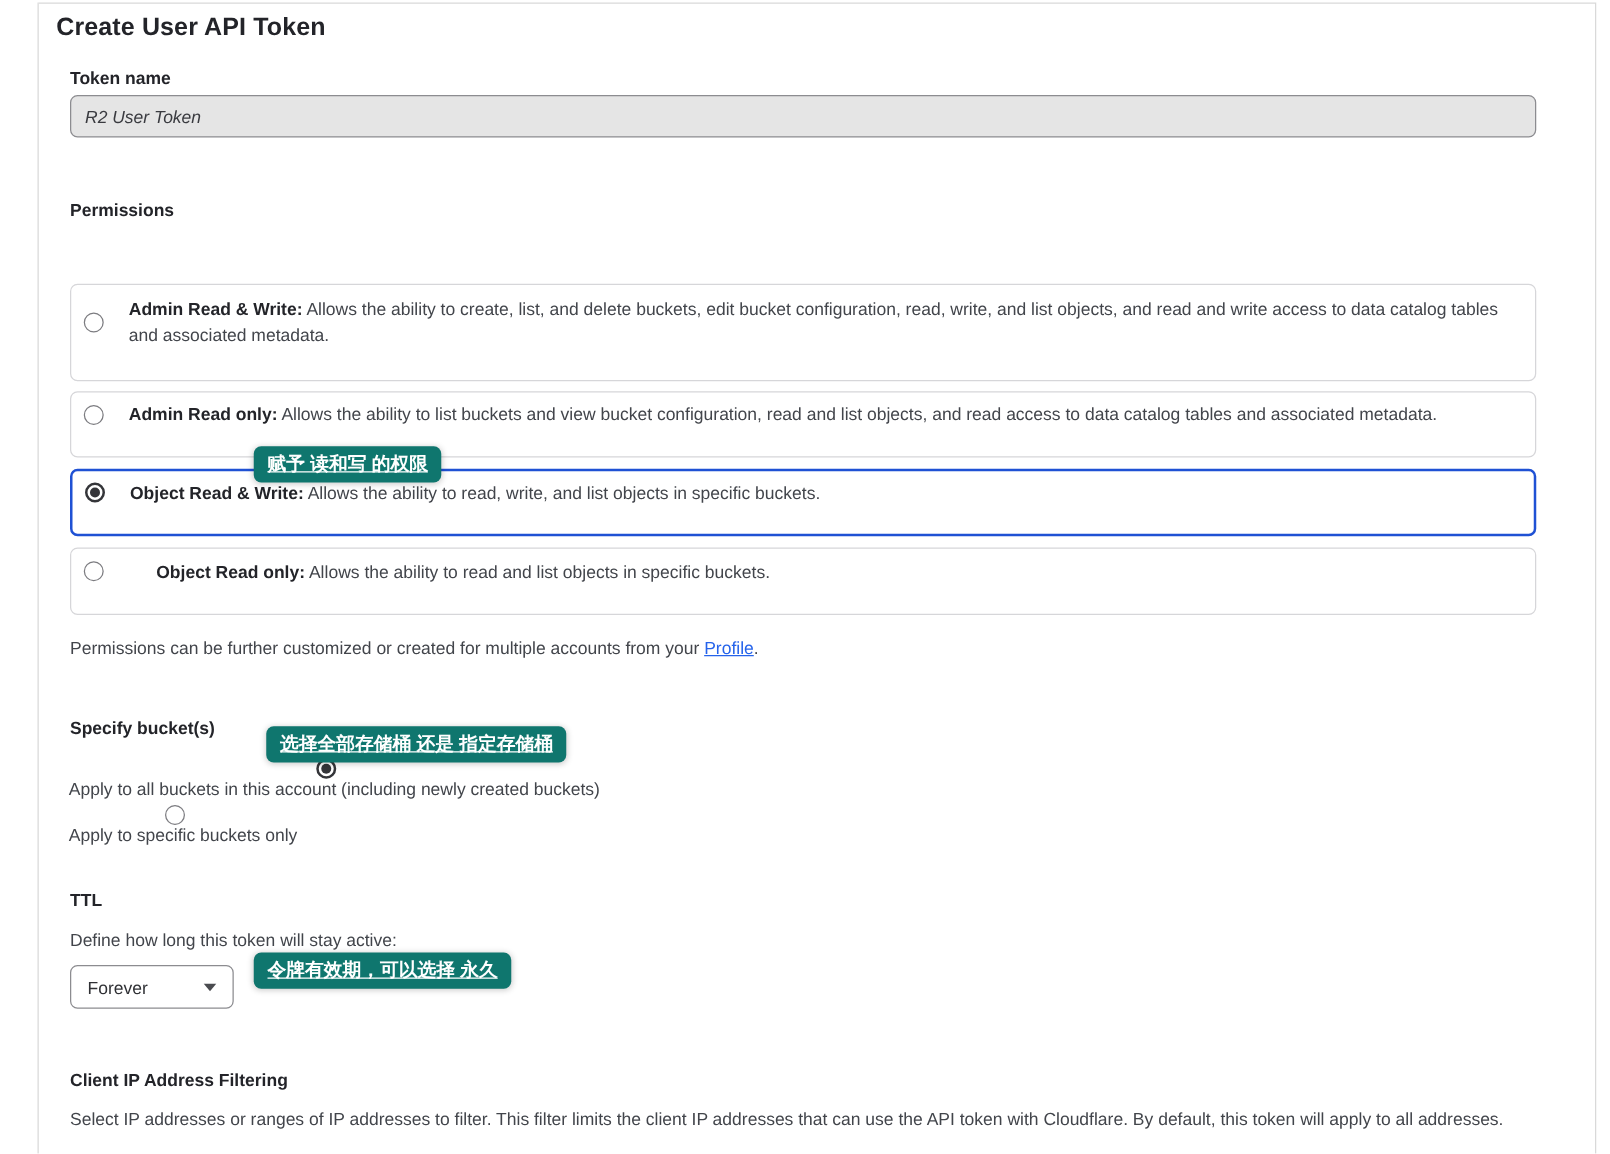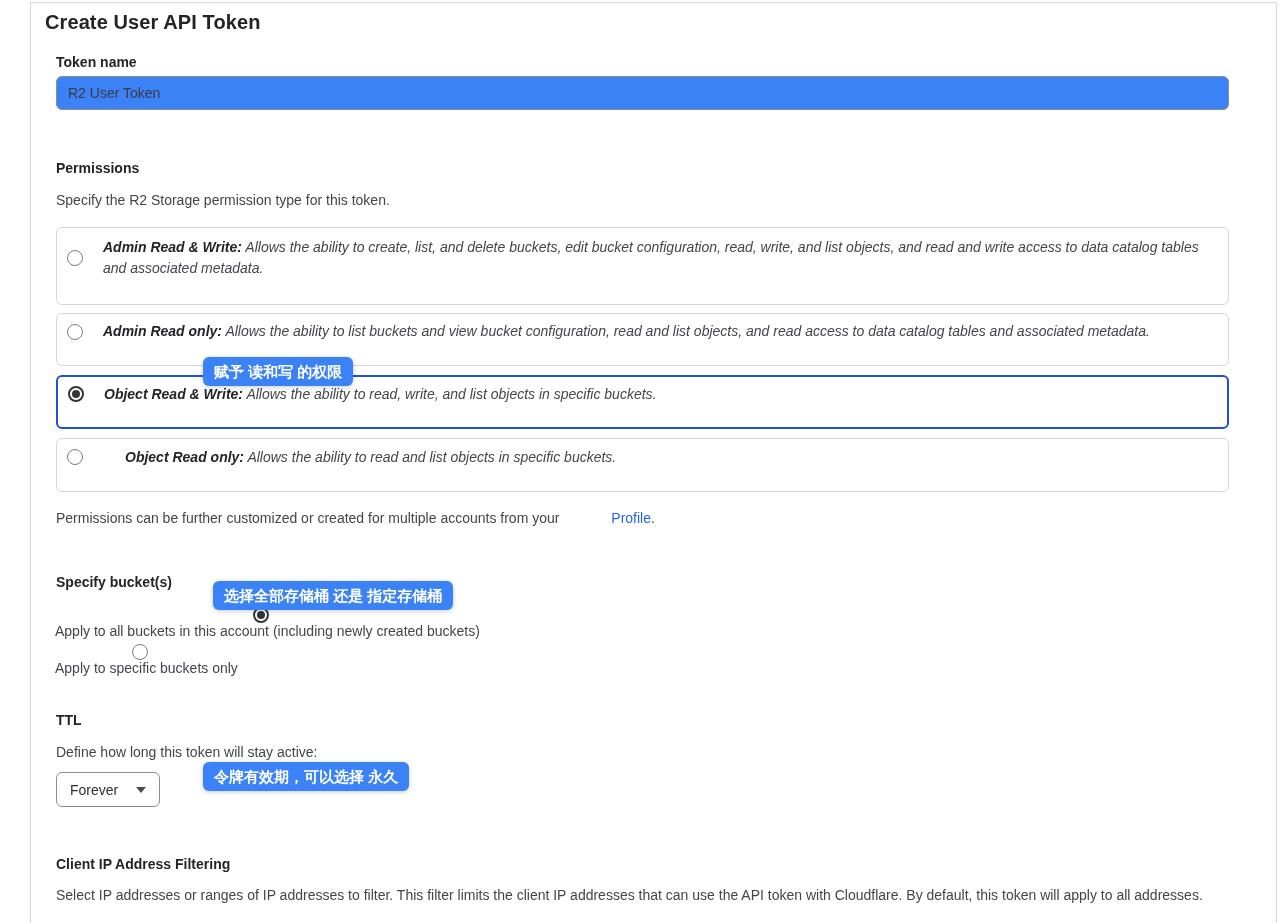"R2 User Token" .token-input { background: #3b82f6 -> #e5e5e5; font-style: none -> italic }
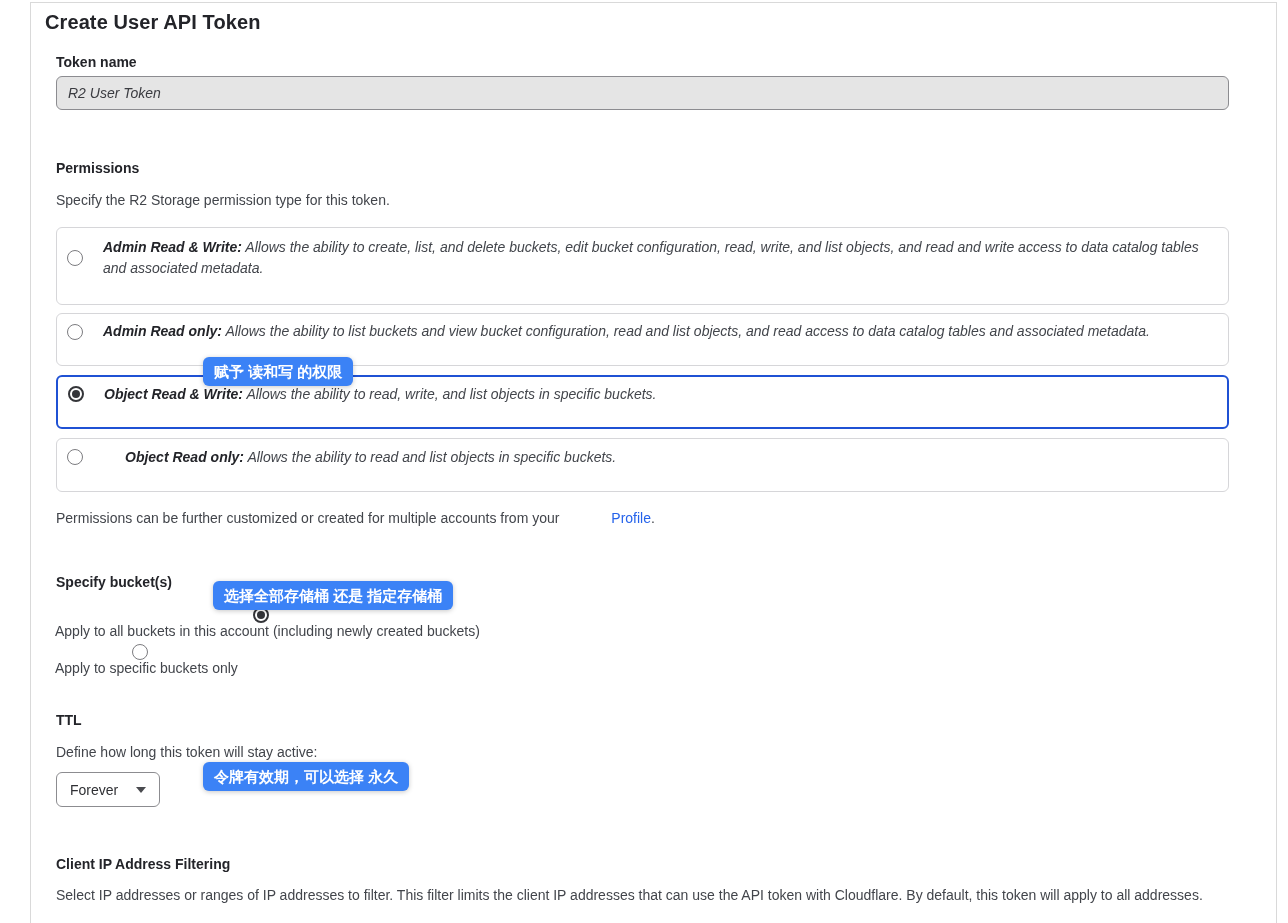"Specify the R2 Storage permission" div.body-text { html: <div>Specify the R2 Storage permission type for this token.</div> -> none }
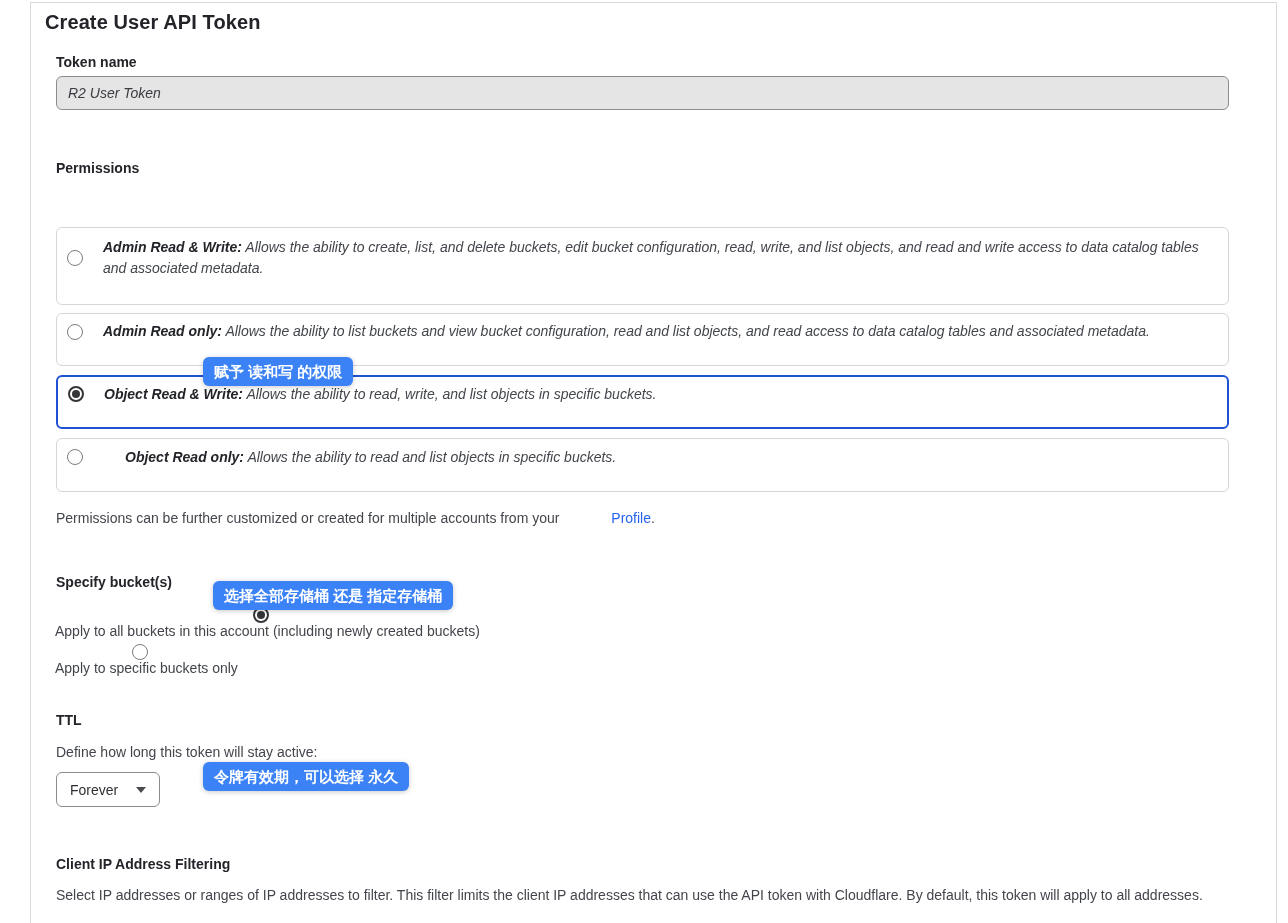"Admin Read & Write: Allows" .perm-card { font-style: italic -> none }
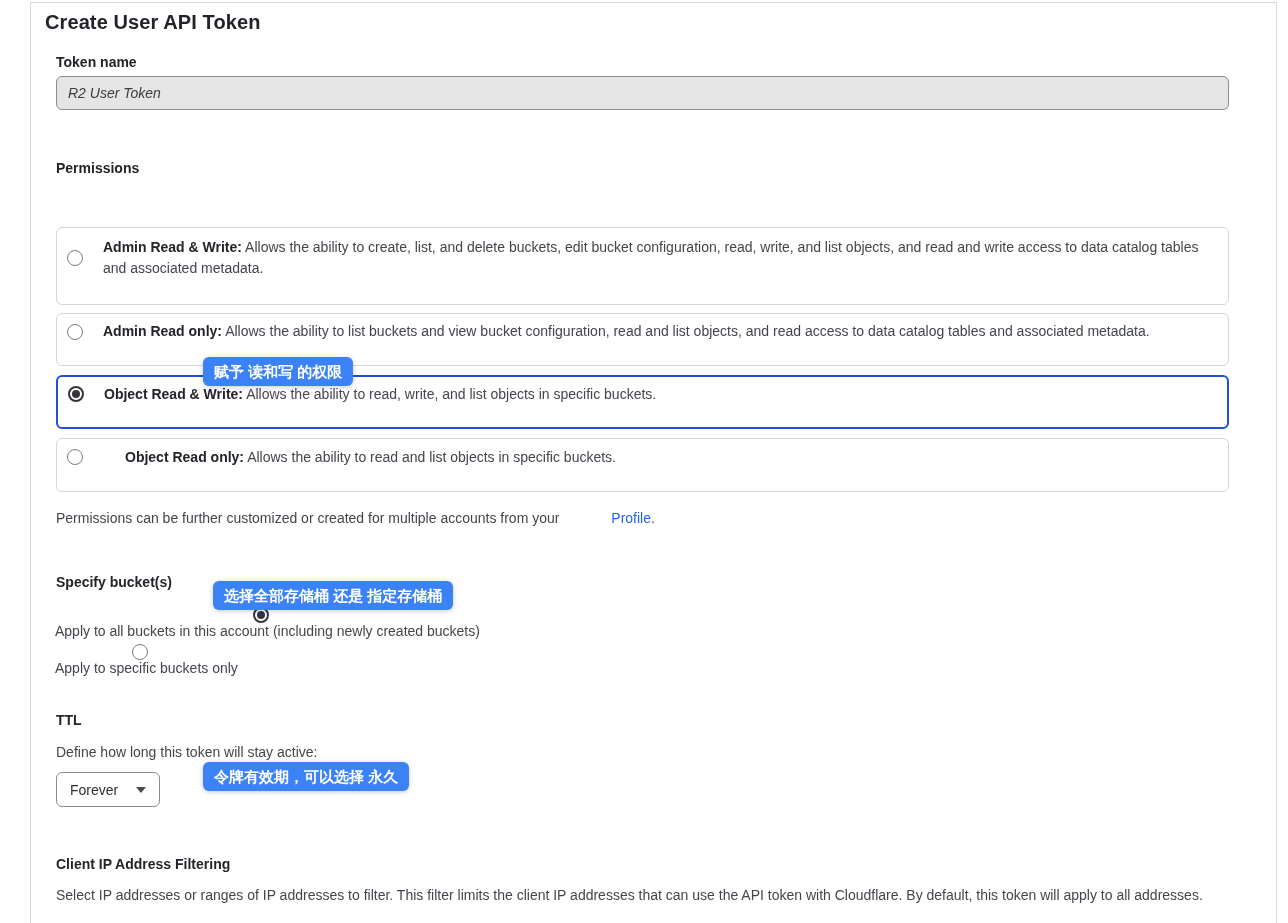"赋予 读和写 的权限" .annotation { background: #3b82f6 -> #0f766e; text-decoration: none -> underline }
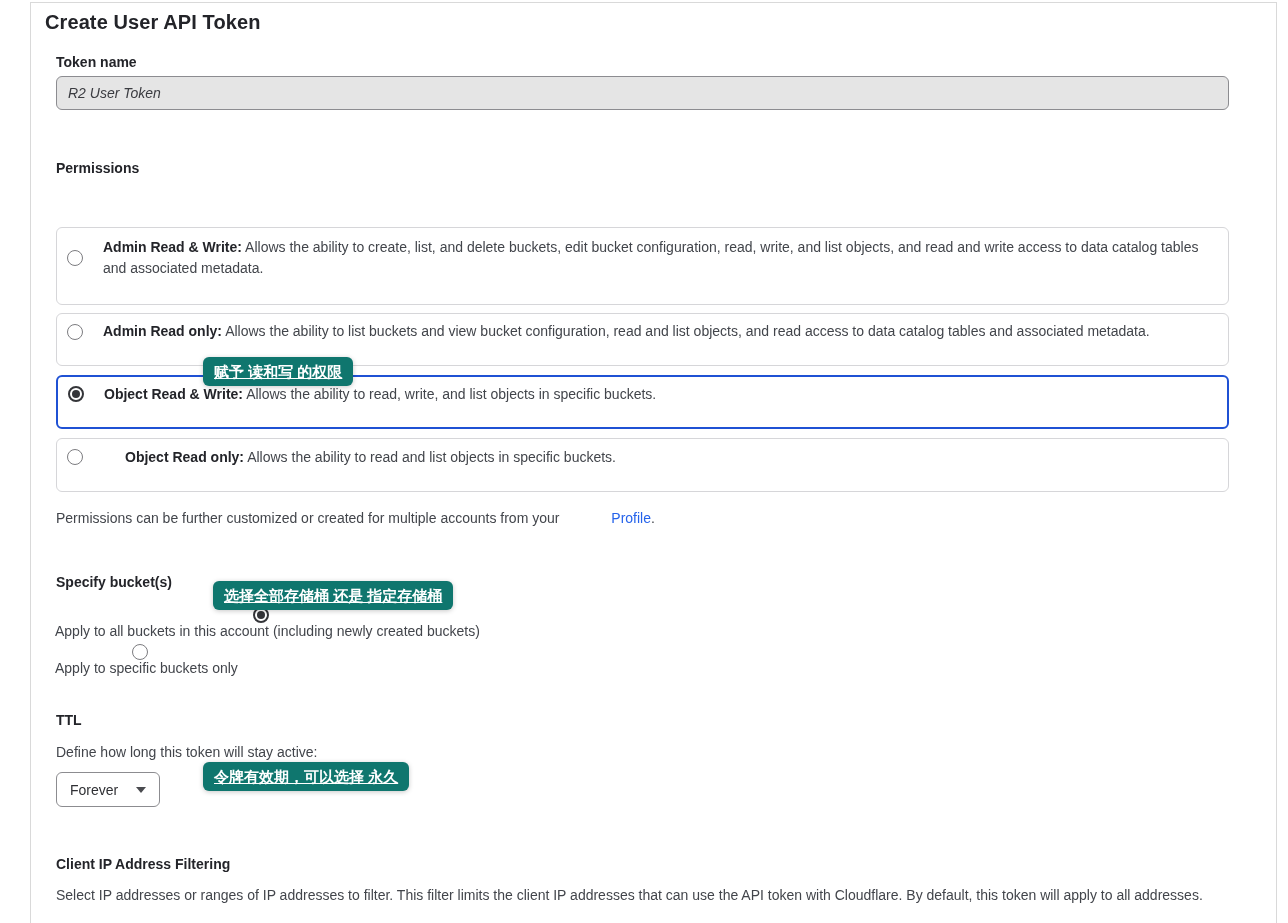"Profile" .footnote a { margin-left: 48px -> none; text-decoration: none -> underline }
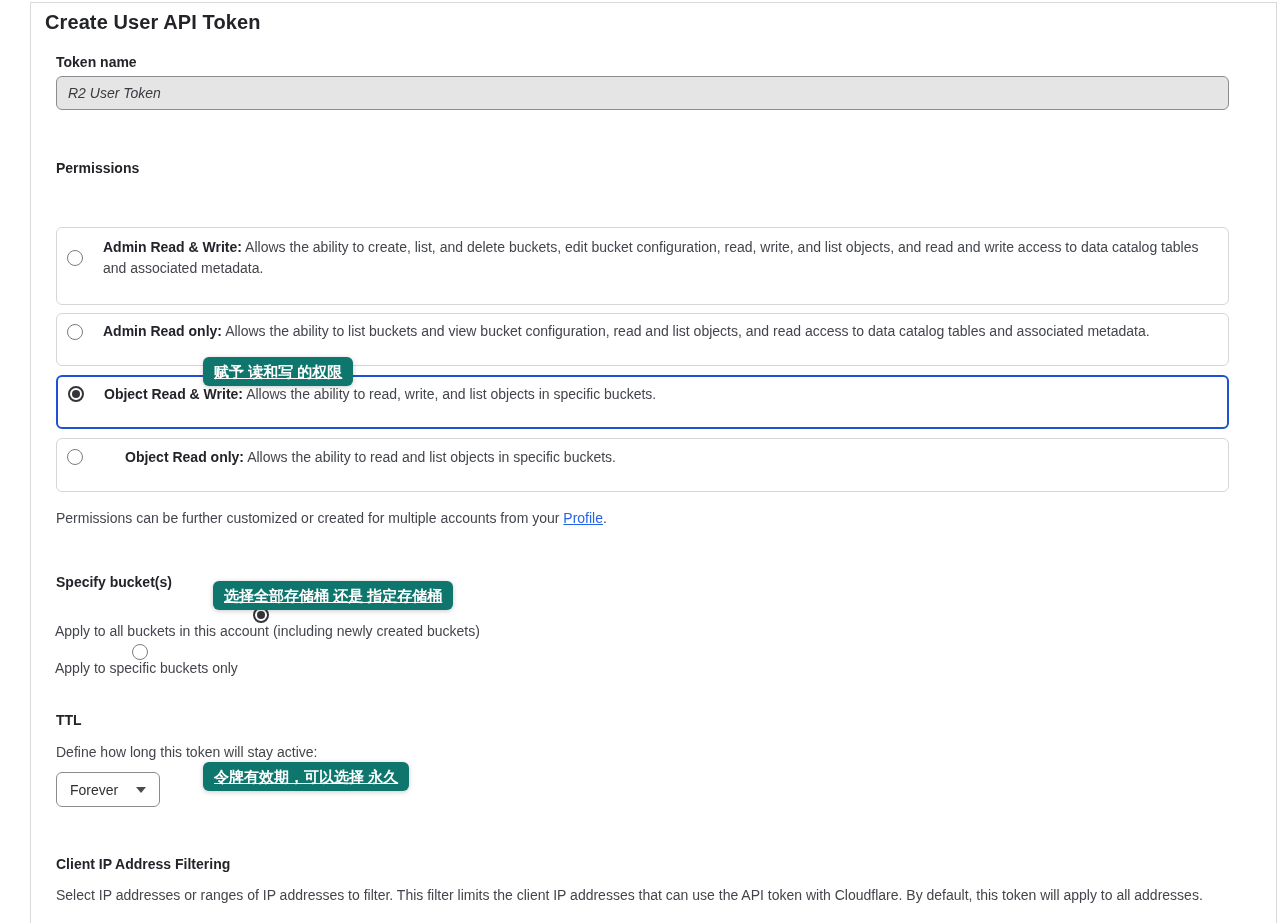"Forever" .ttl-select { width: 104px -> 131px }
